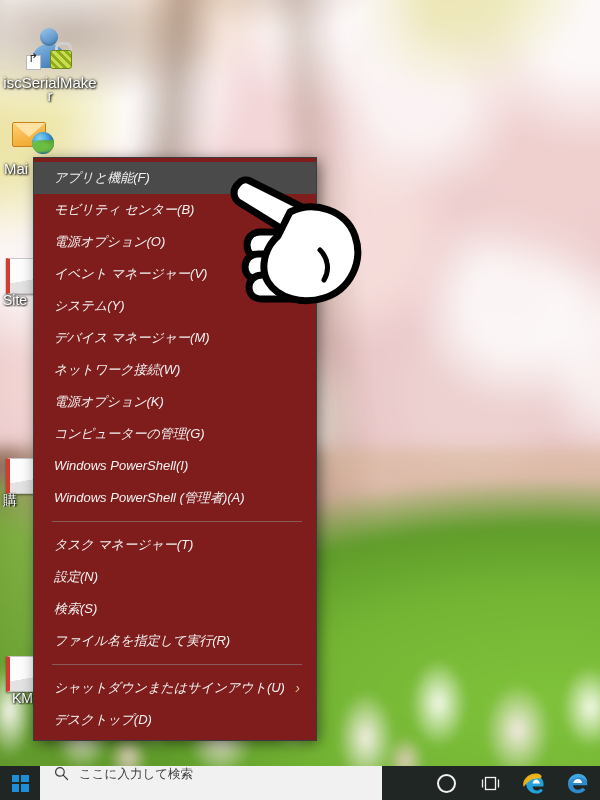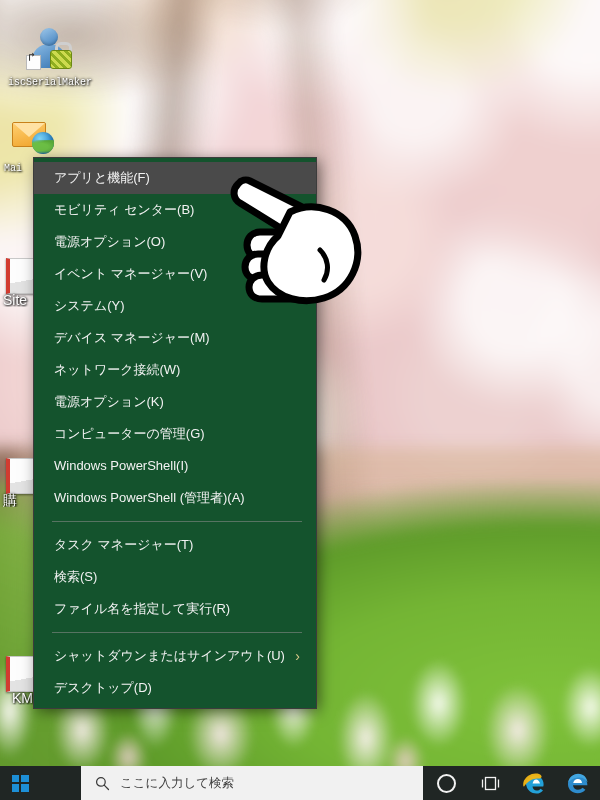"iscSerialMaker" .desk-icon { font-family: Liberation Mono, monospace -> none; font-size: 10px -> 15px }
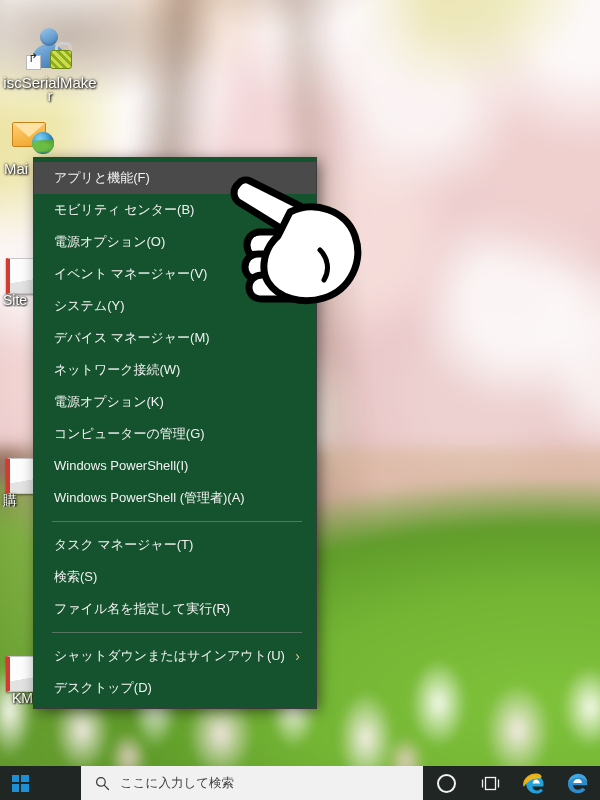"アプリと機能(F)" #winx-menu { background: #14532d -> #7f1d1d; font-style: none -> italic }
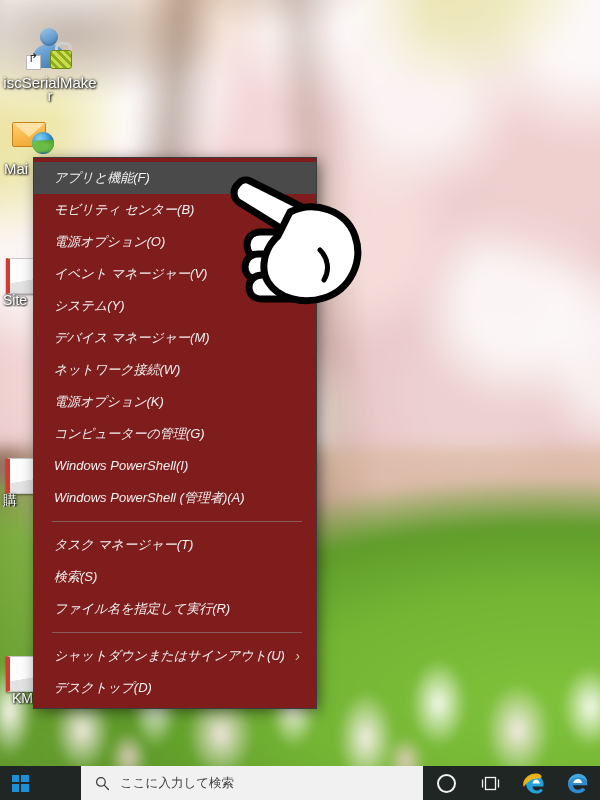"設定(N)" div.menu-item { html: none -> <div> <span>設定(N)</span> </div> }
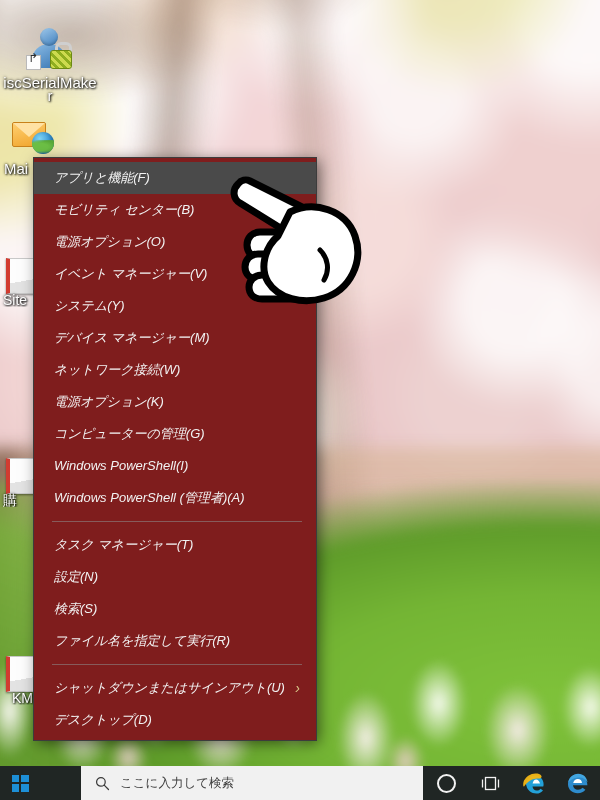"ここに入力して検索" #search-box { align-items: center -> none; margin-left: 41px -> none }
